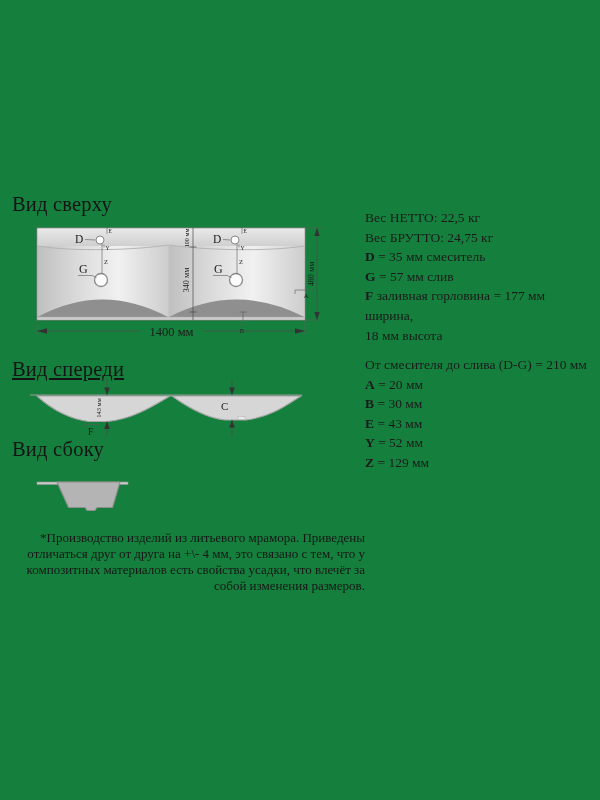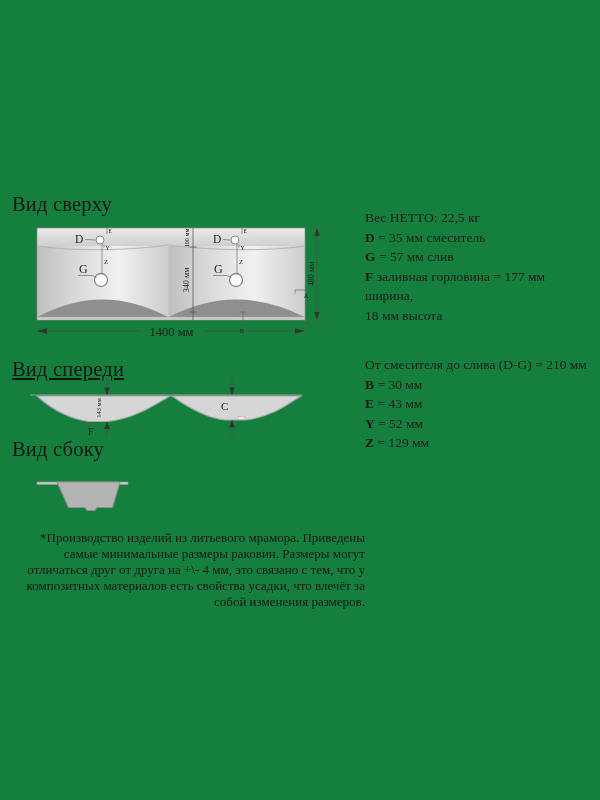"Вес БРУТТО: 24,75 кг" div.ln { html: none -> <div><b></b><span>Вес БРУТТО: 24,75 кг</span></div> }
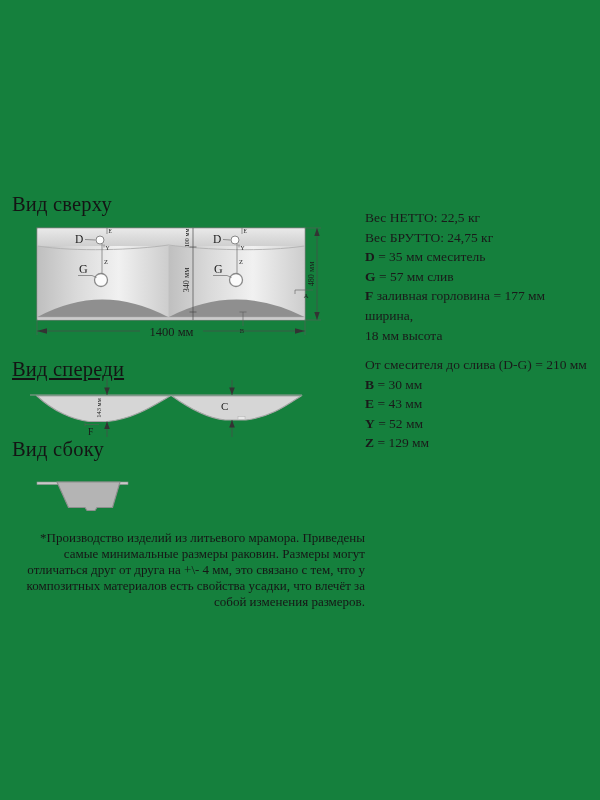"A = 20 мм" div.ln { html: none -> <div><b>A</b><span> = 20 мм</span></div> }
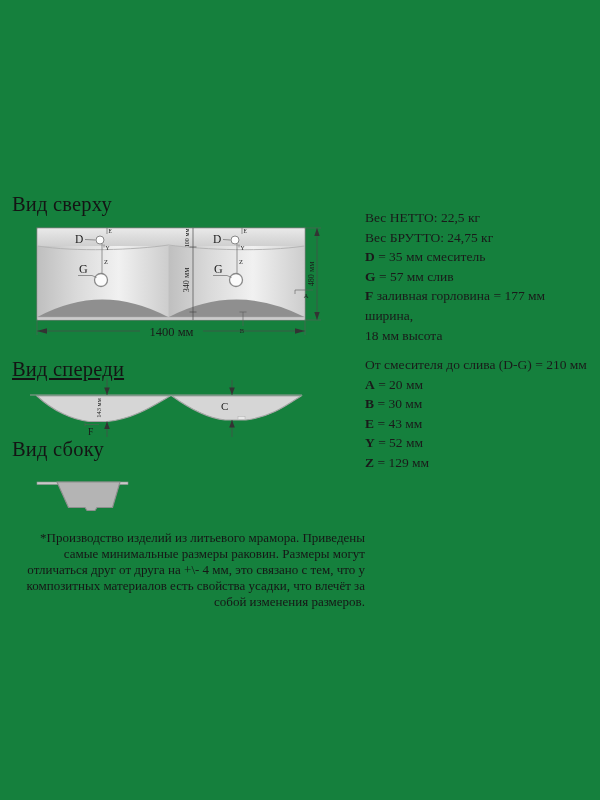"самые минимальные размеры раковин." div { html: <div>самые минимальные размеры раковин. Размеры могут</div> -> none }
